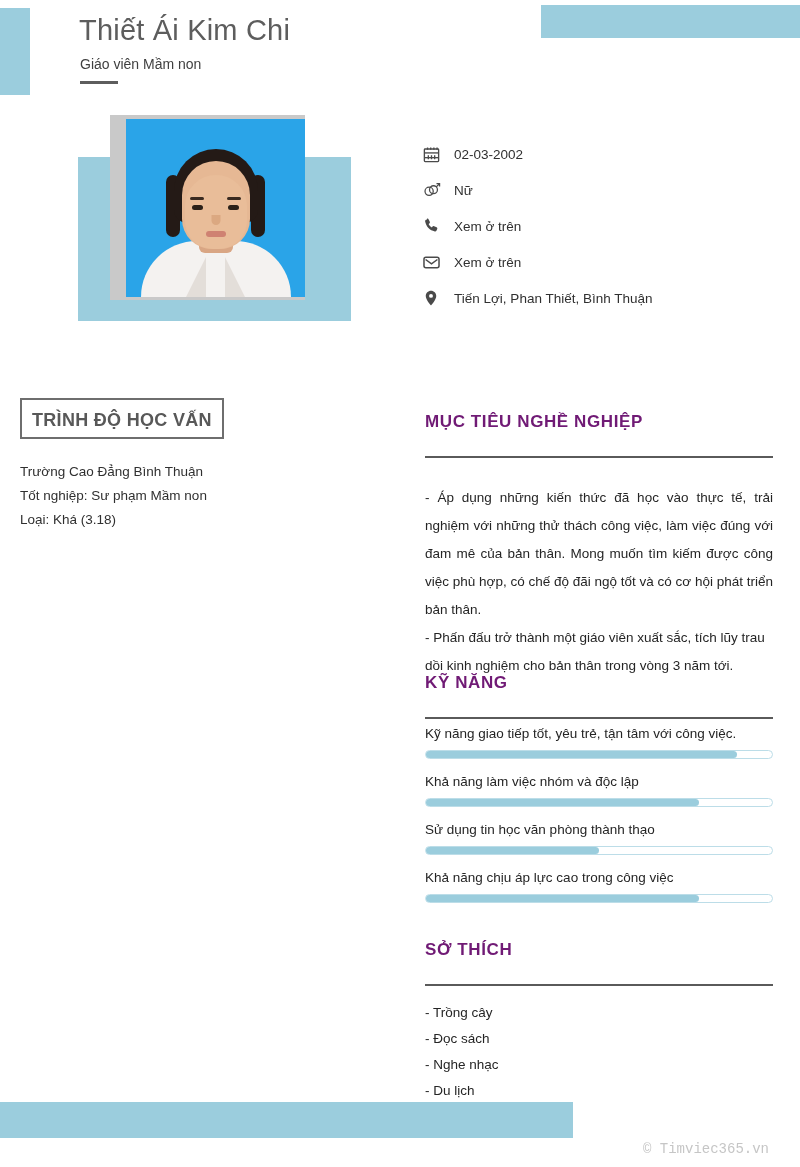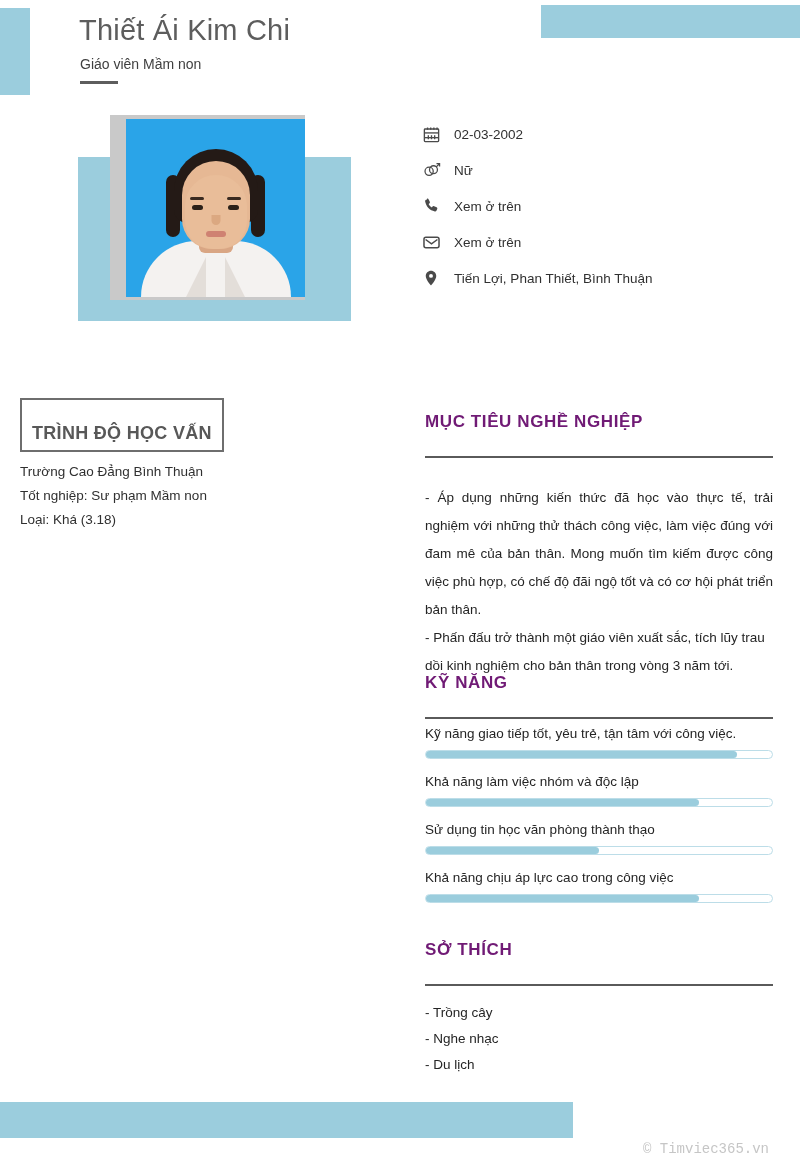"02-03-2002" .contact-list { top: 116px -> 136px }
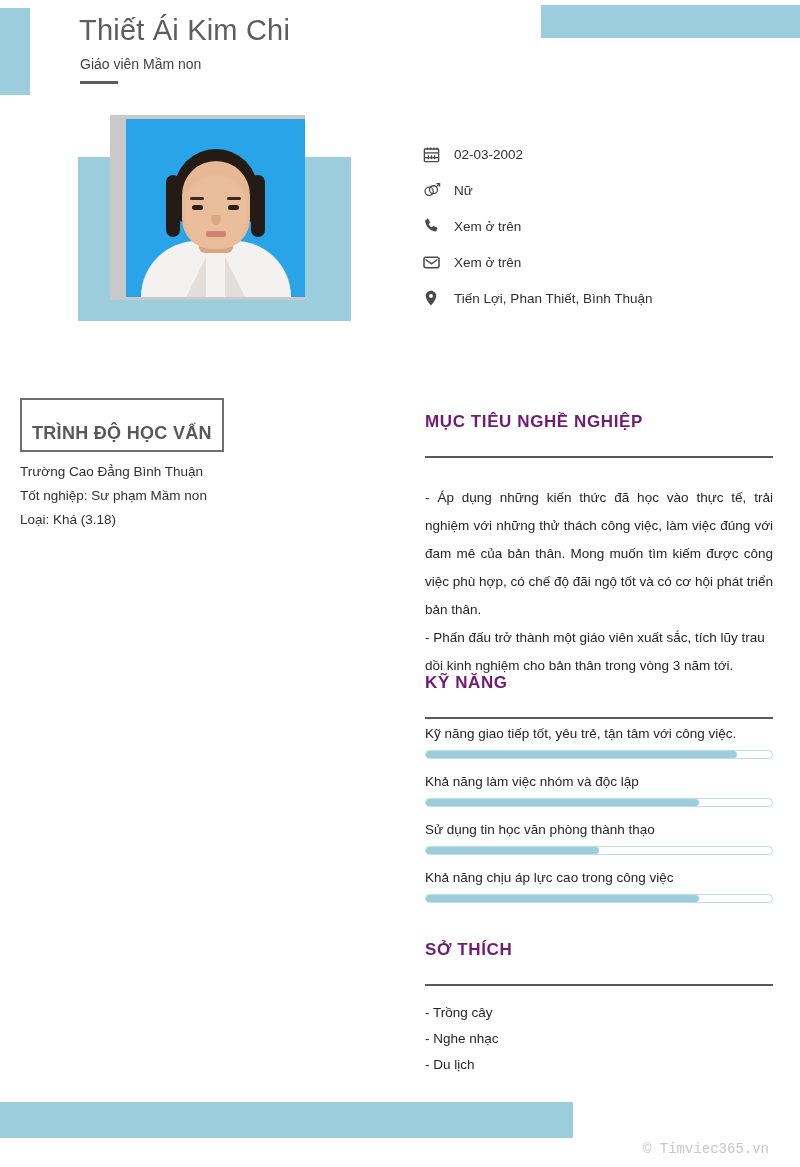"TRÌNH ĐỘ HỌC VẤN" .edu-box { padding: 23px 10px 6px 10px -> 10px 10px 6px 10px }
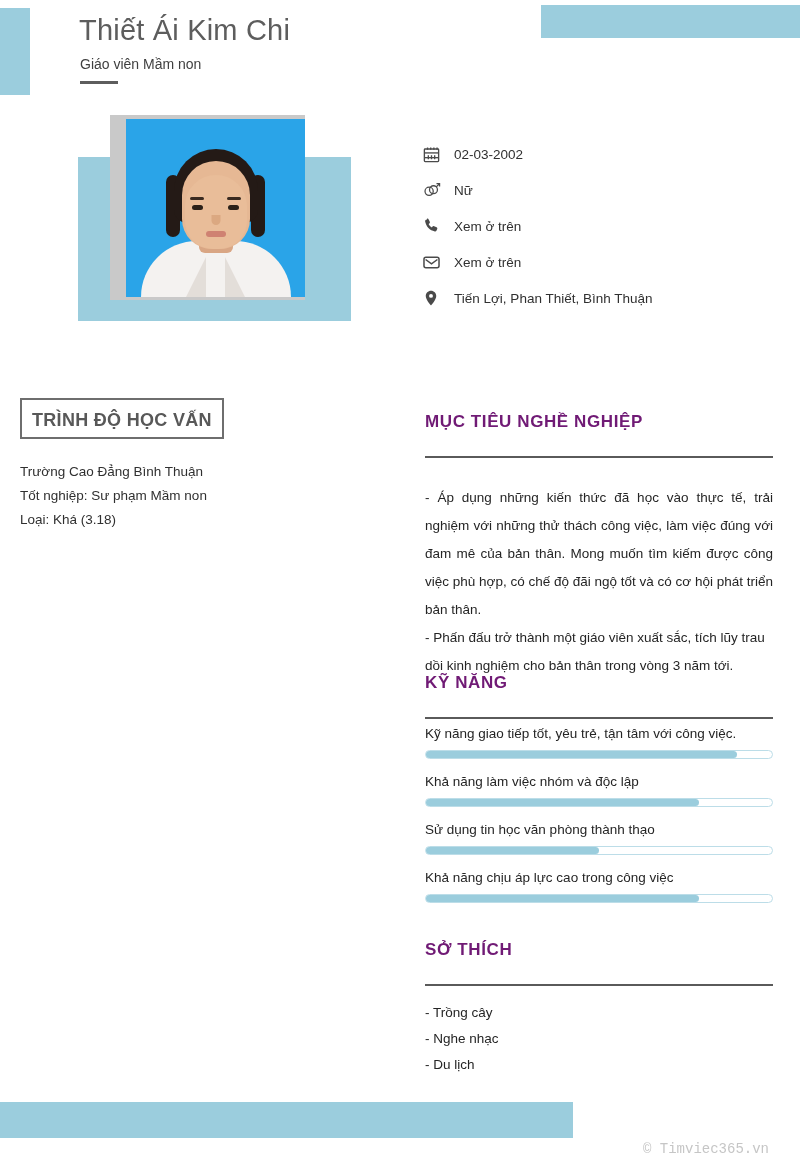"- Đọc sách" div.hobby-line { html: none -> <div>- Đọc sách</div> }
